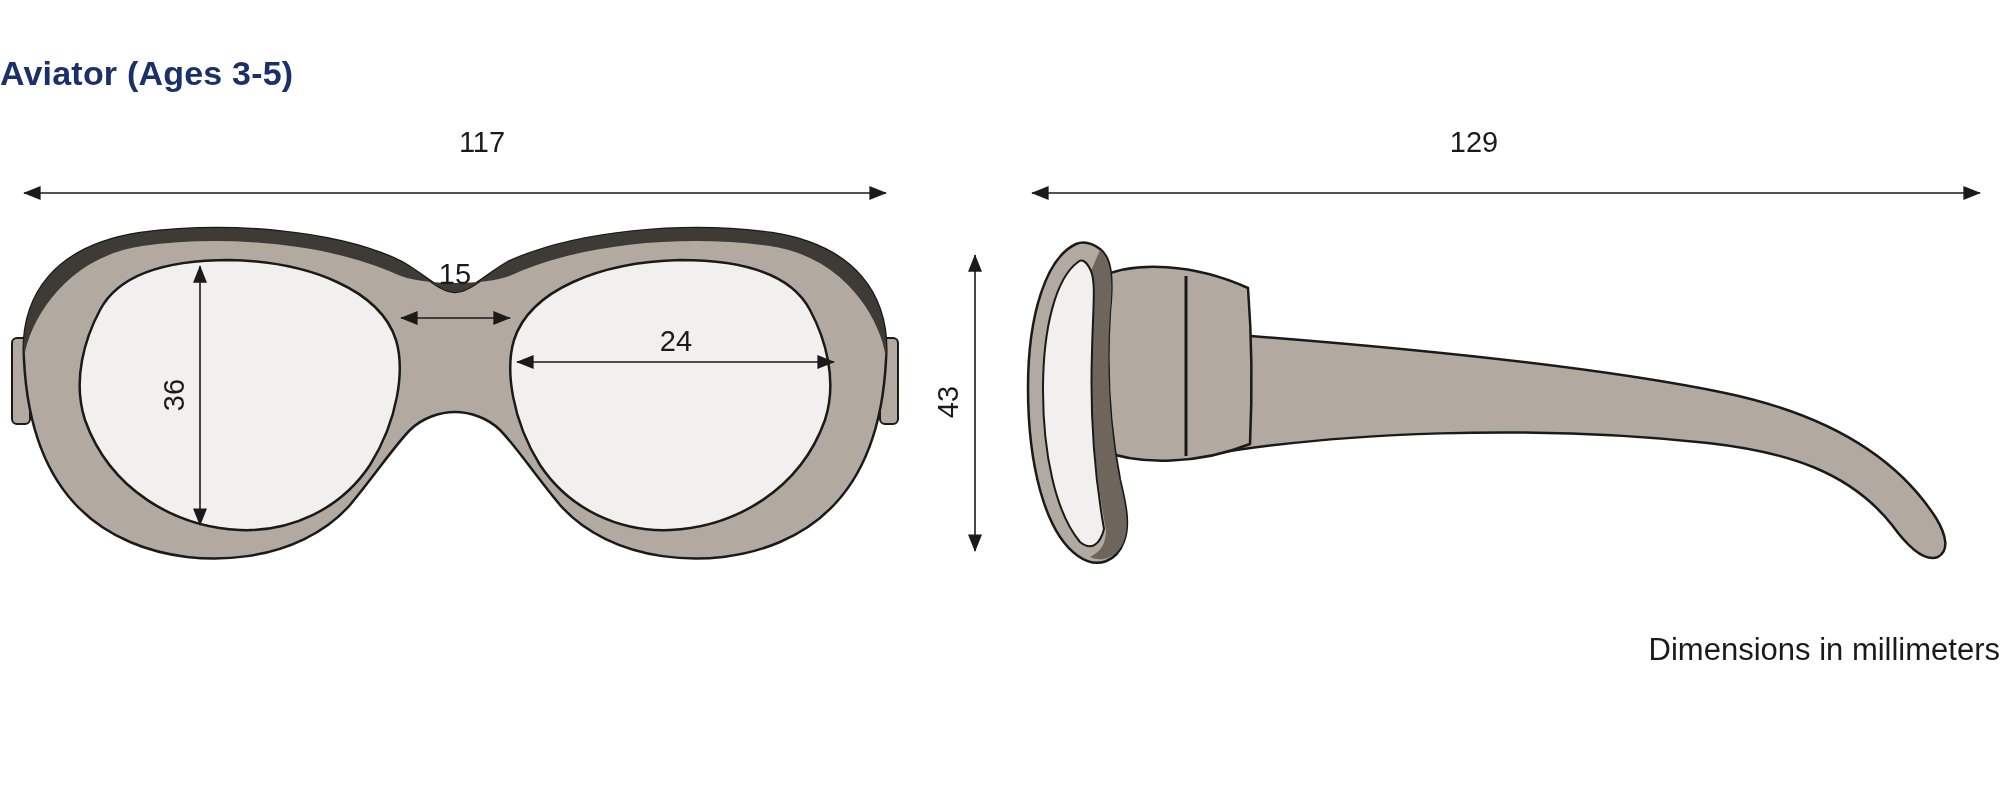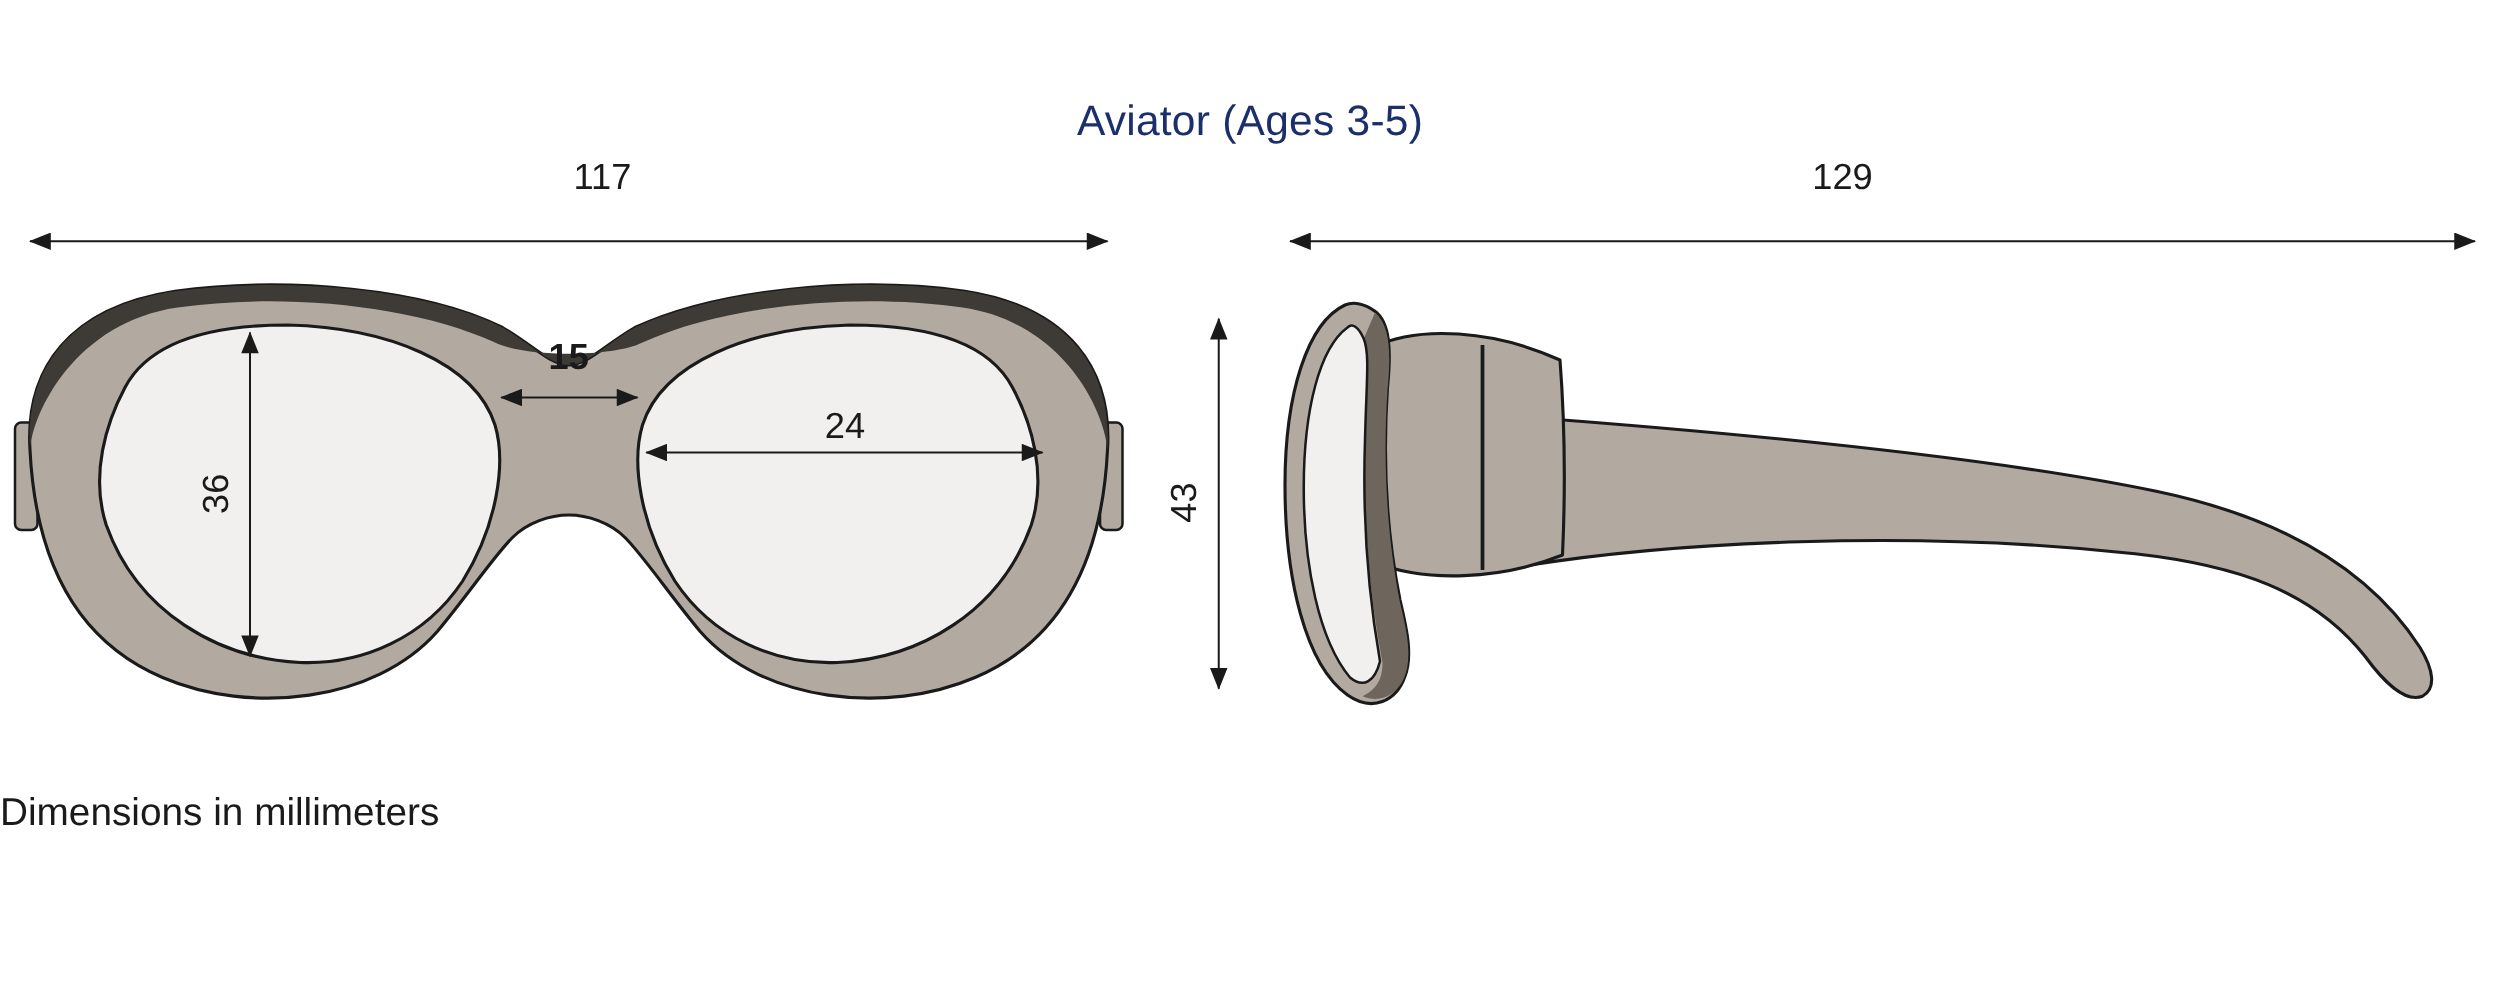"Aviator (Ages 3-5)" .title { font-weight: 400 -> 700; text-align: center -> left; top: 78px -> 54px }
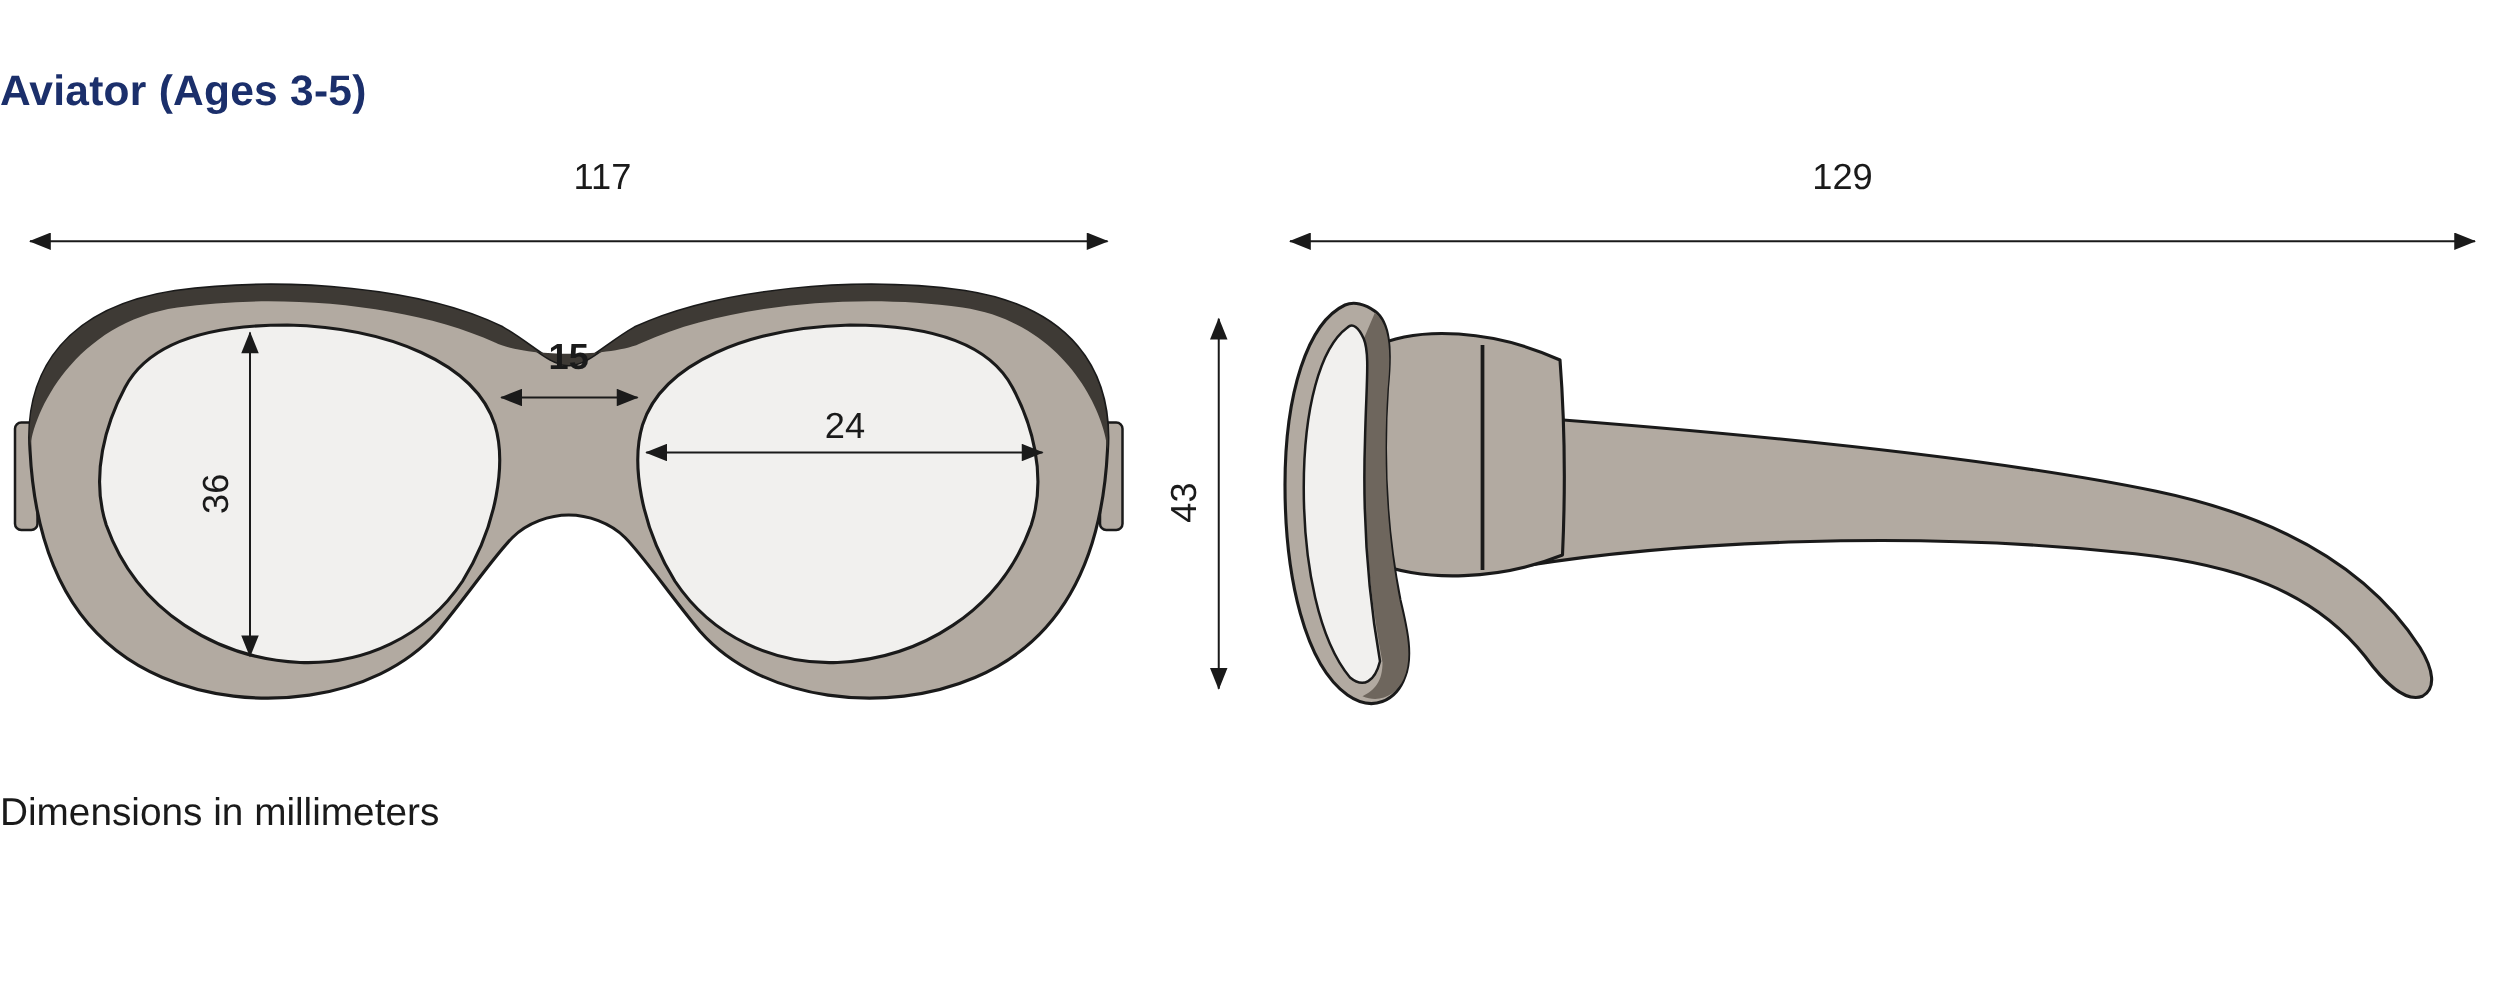"15" div.label { font-weight: bold -> none; top: 270px -> 258px }
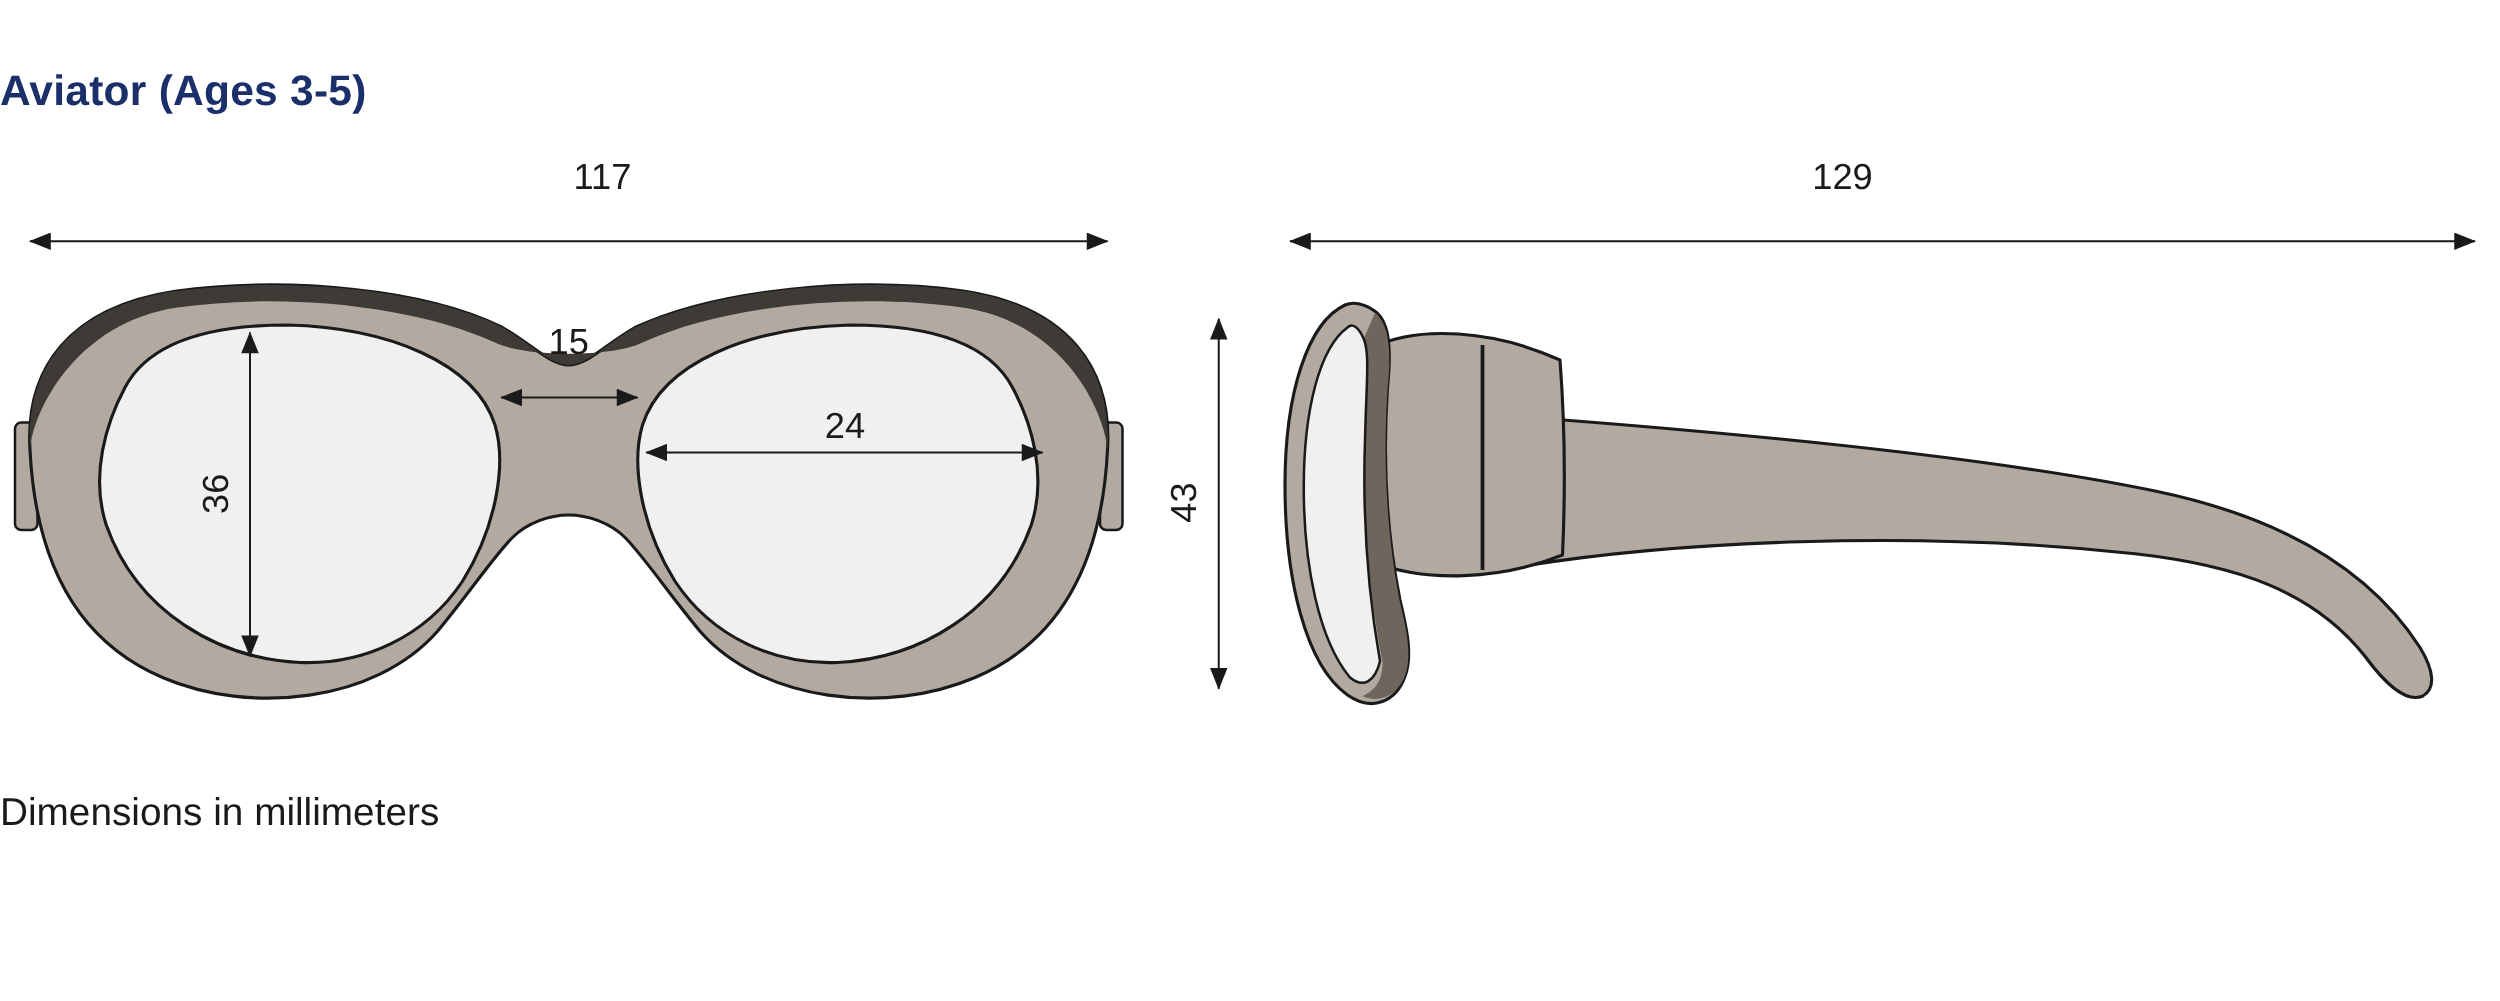"Dimensions in millimeters" .footer { text-align: left -> right }
